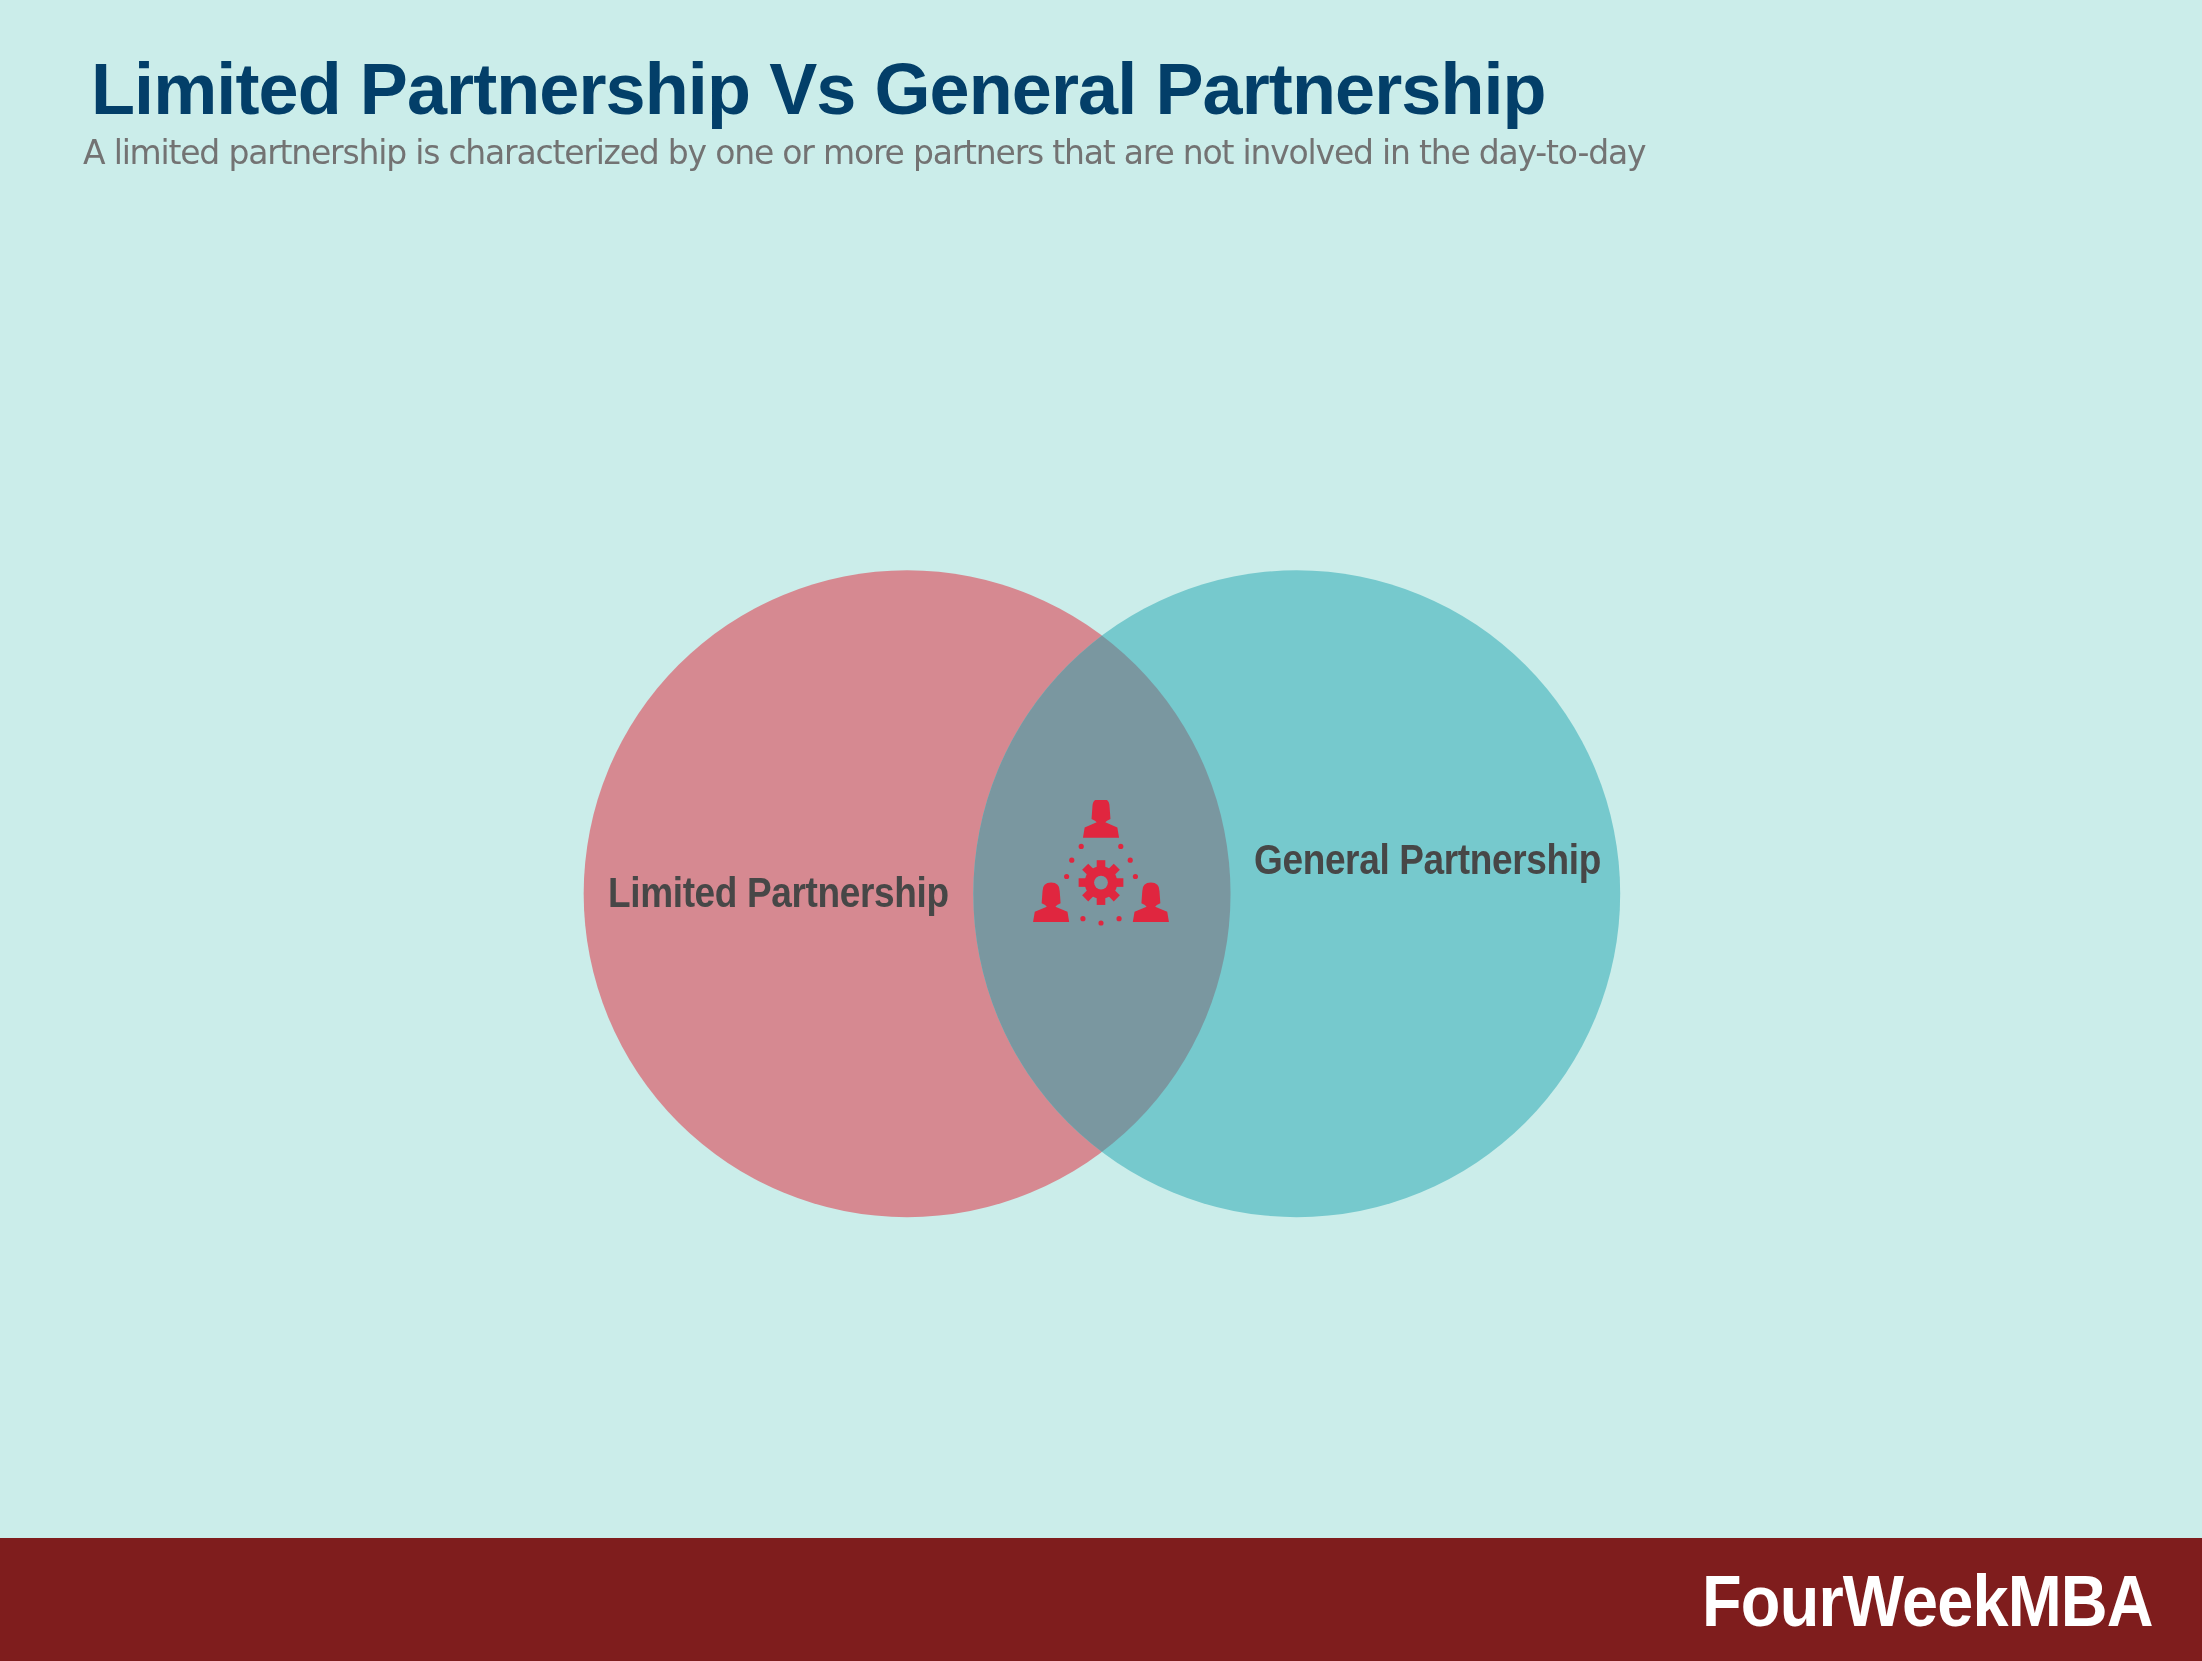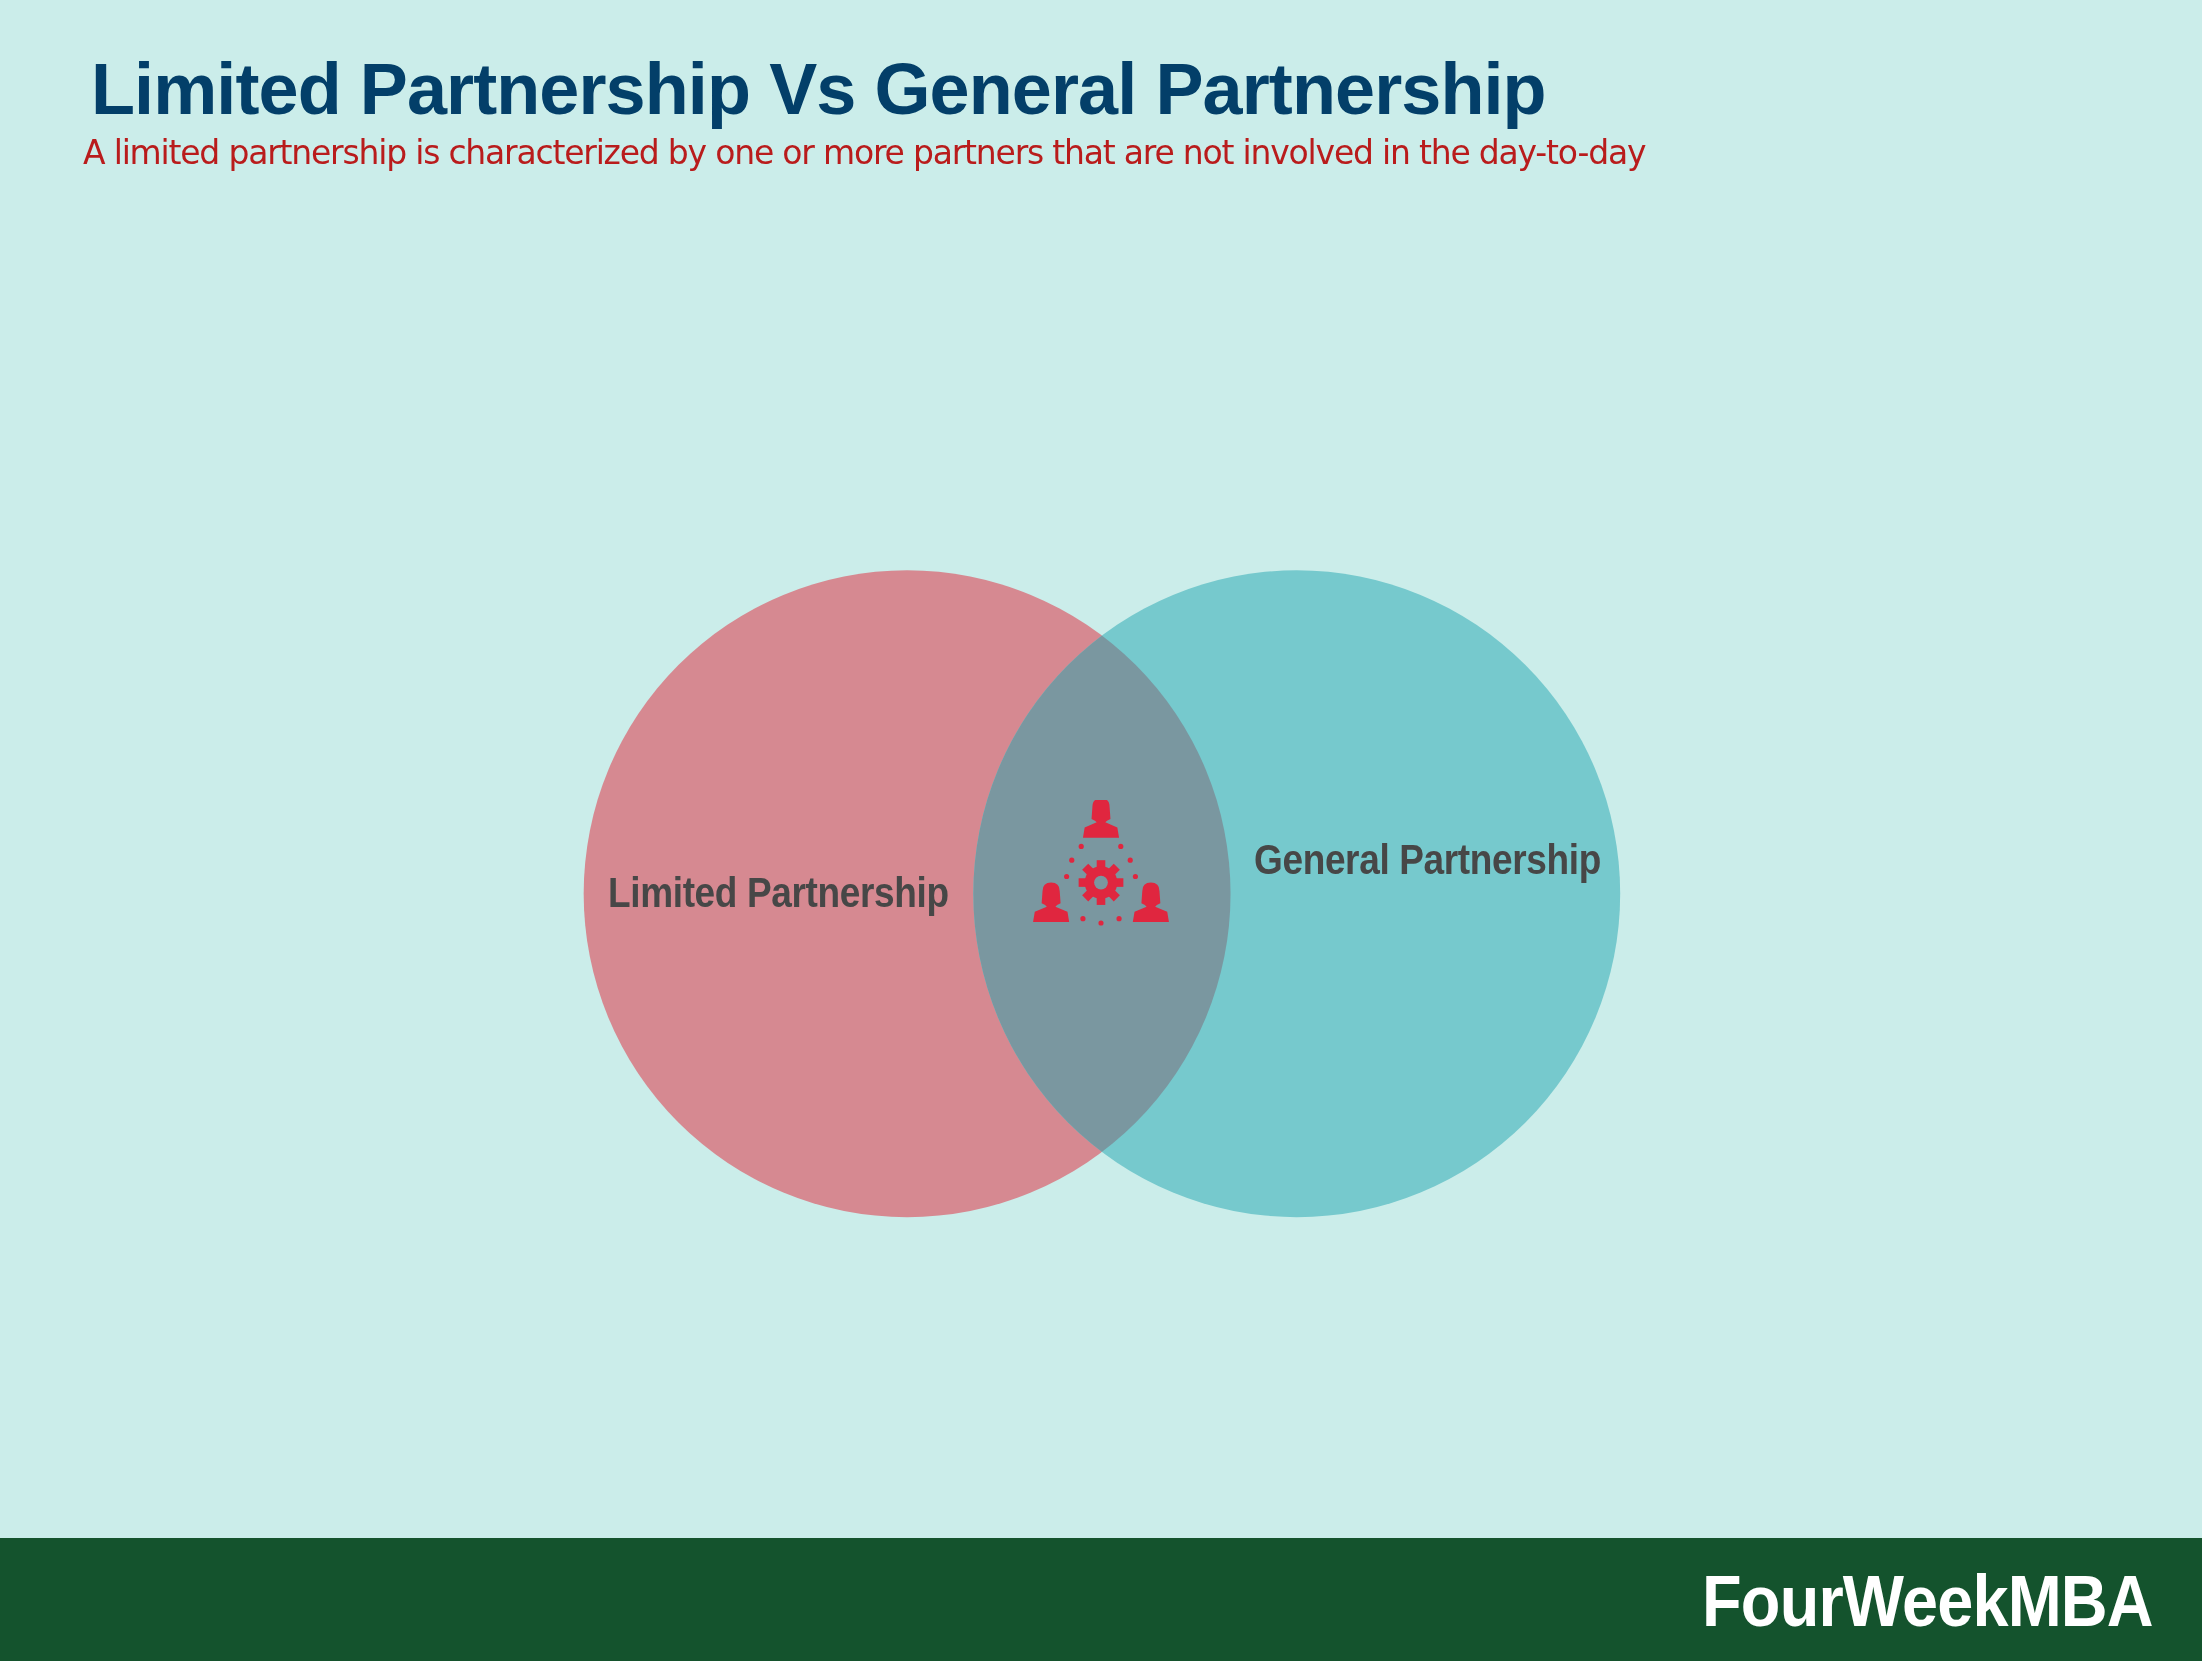"A limited partnership is characterized" .desc { color: #b91c1c -> #737373 }
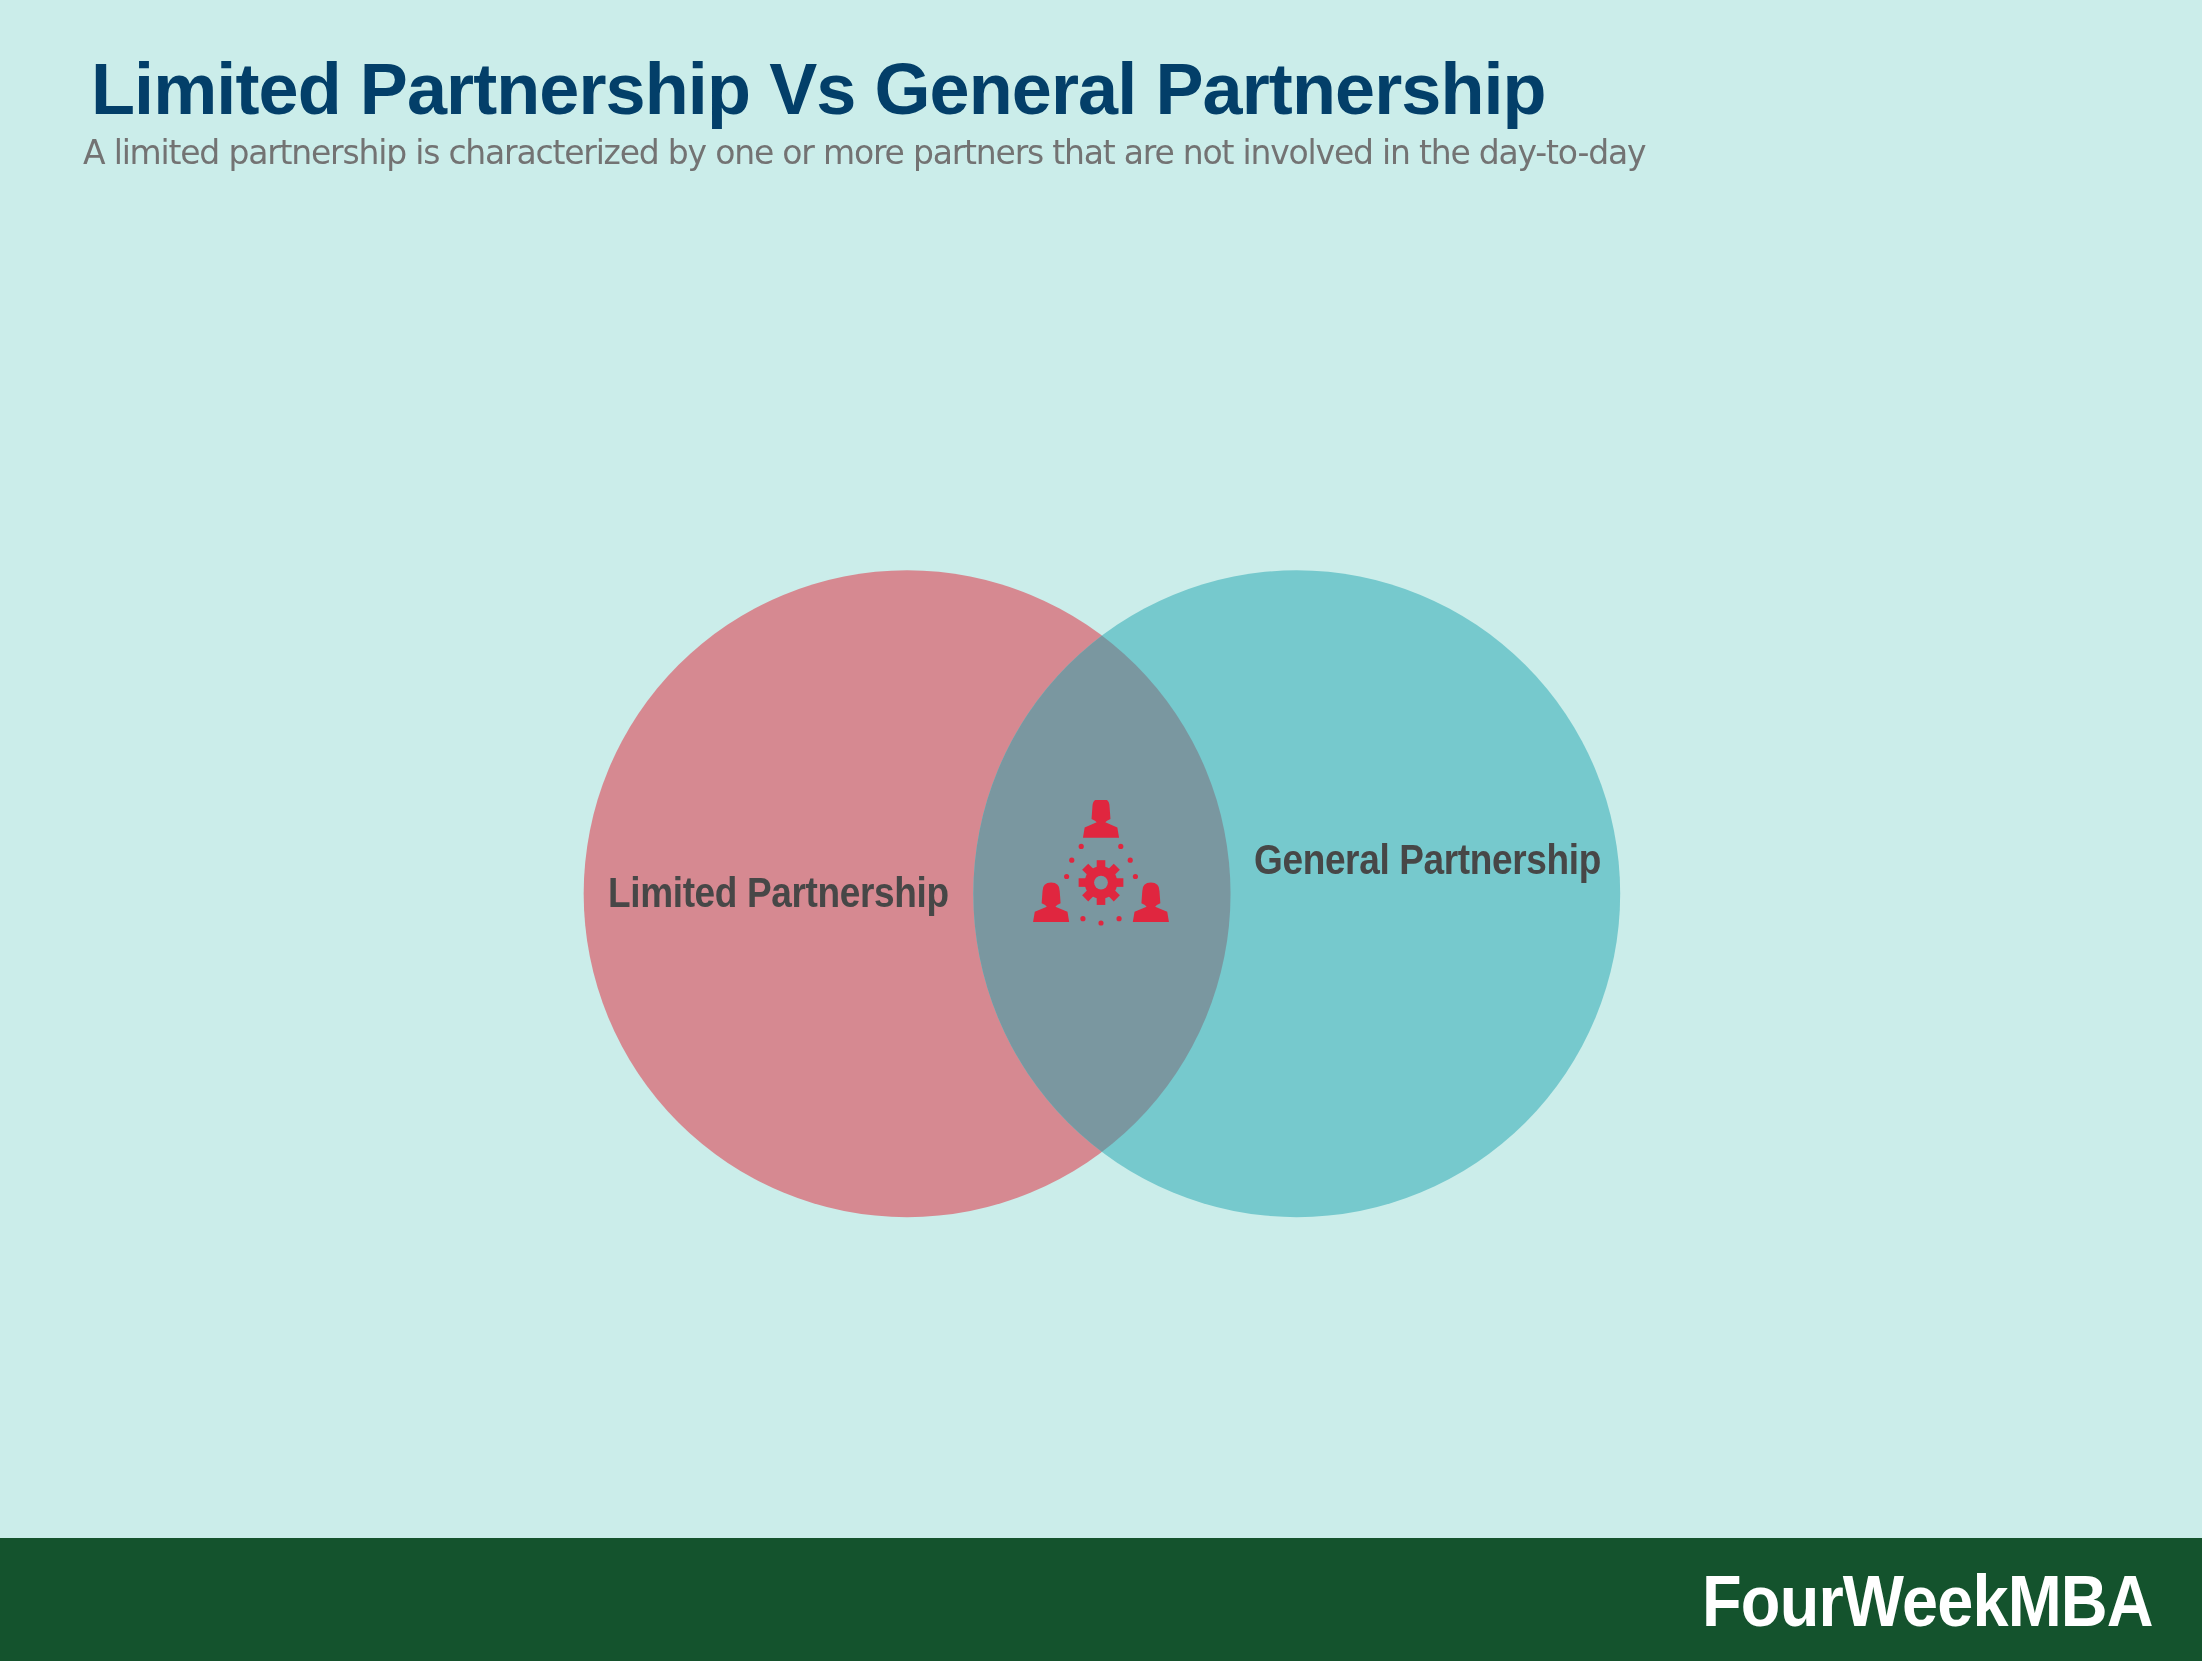"FourWeekMBA" .footer { background: #14532d -> #7f1d1d }
